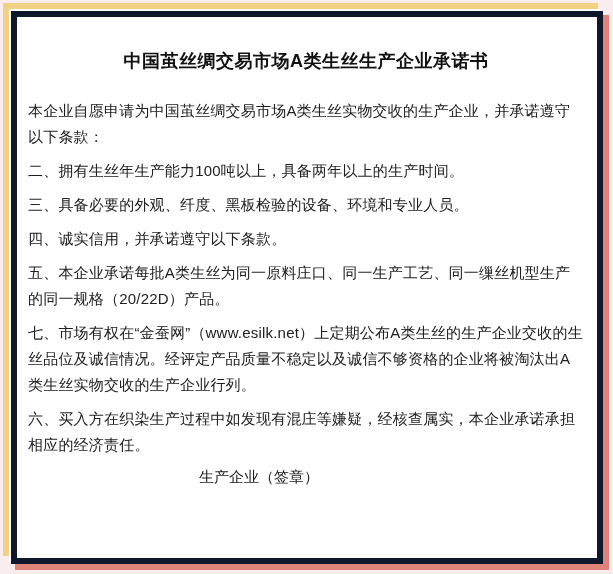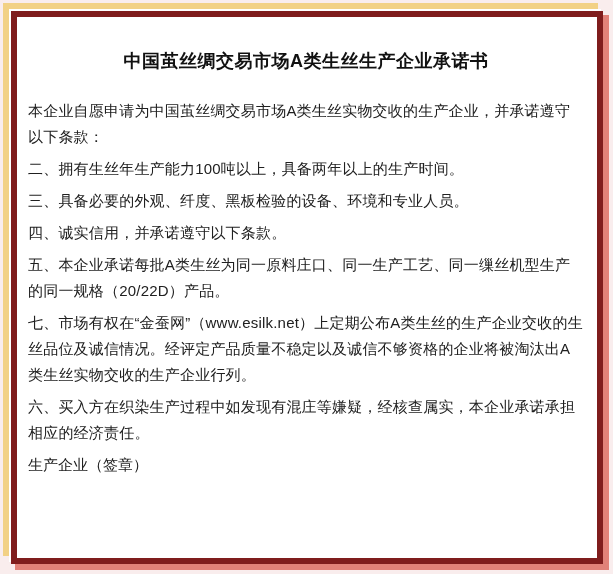"中国茧丝绸交易市场A类生丝生产企业承诺书" .page { border: 6px solid #7f1d1d -> 6px solid #0f172a }
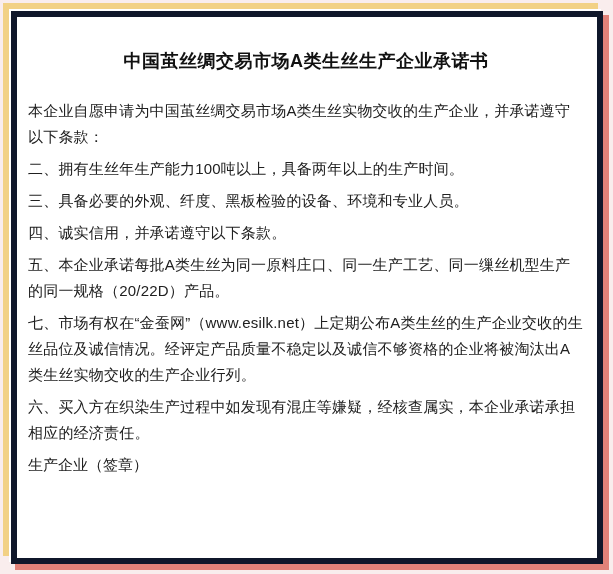"本企业自愿申请为中国茧丝绸交易市场A类生丝实物交收的生产企业，并承诺遵守以下条款" .para { margin: 0 0 6px 0 -> 8px 0 6px 0 }
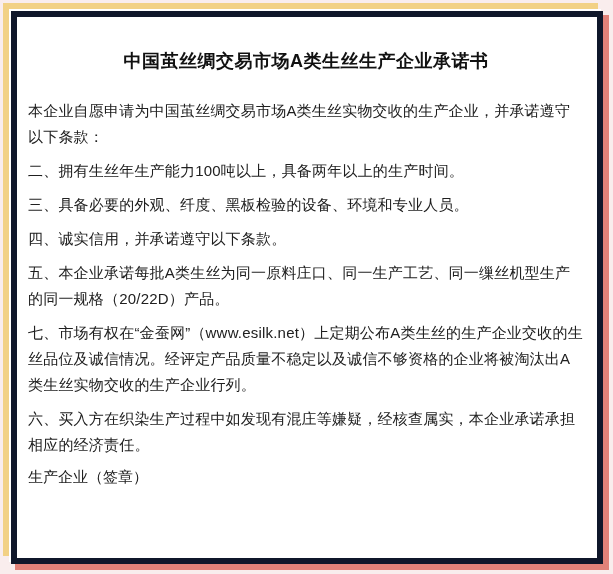"生产企业（签章）" .sign-line { text-align: left -> center }
